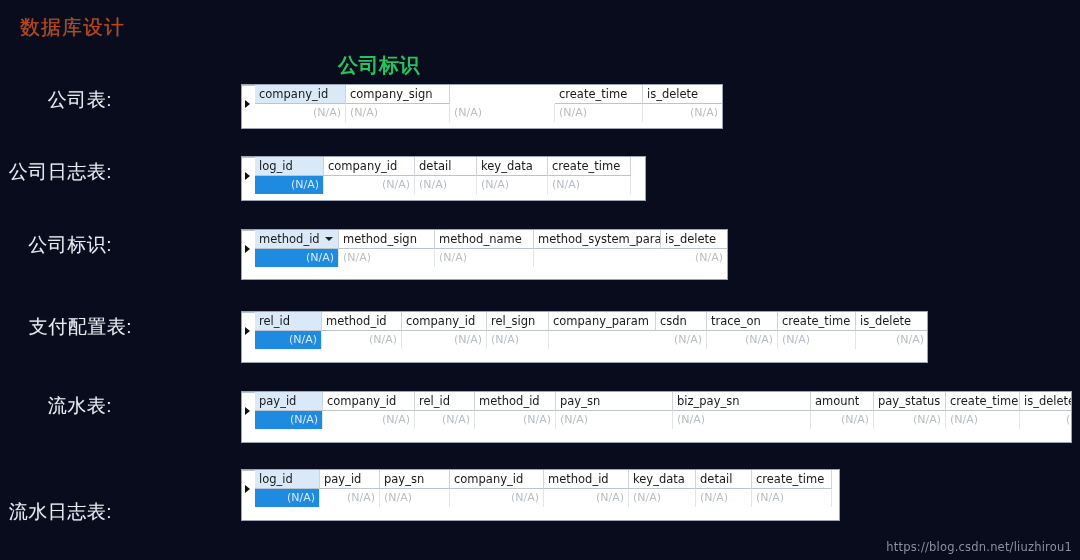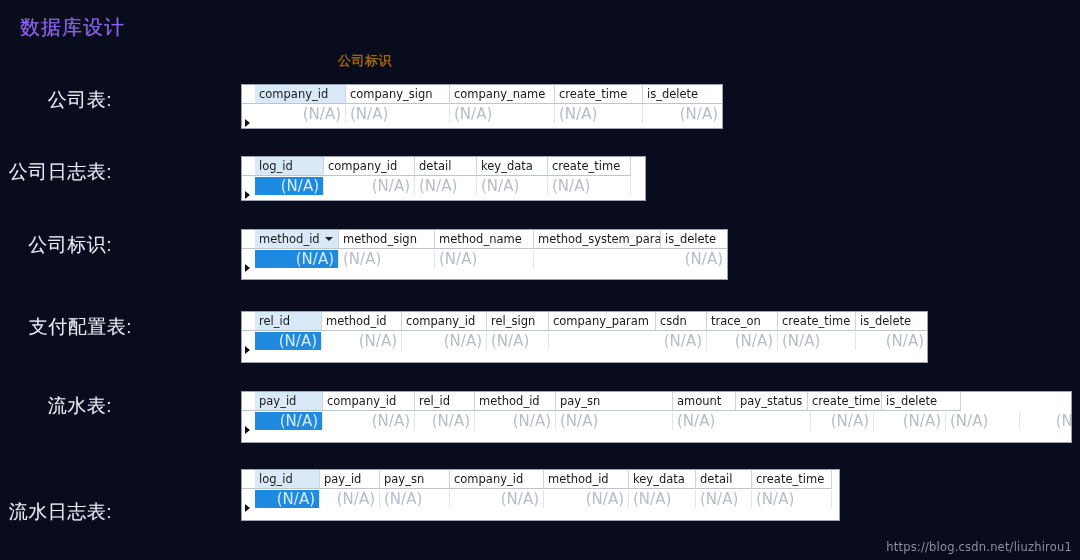"数据库设计" .slide-title { color: #8b5cf6 -> #c2410c }
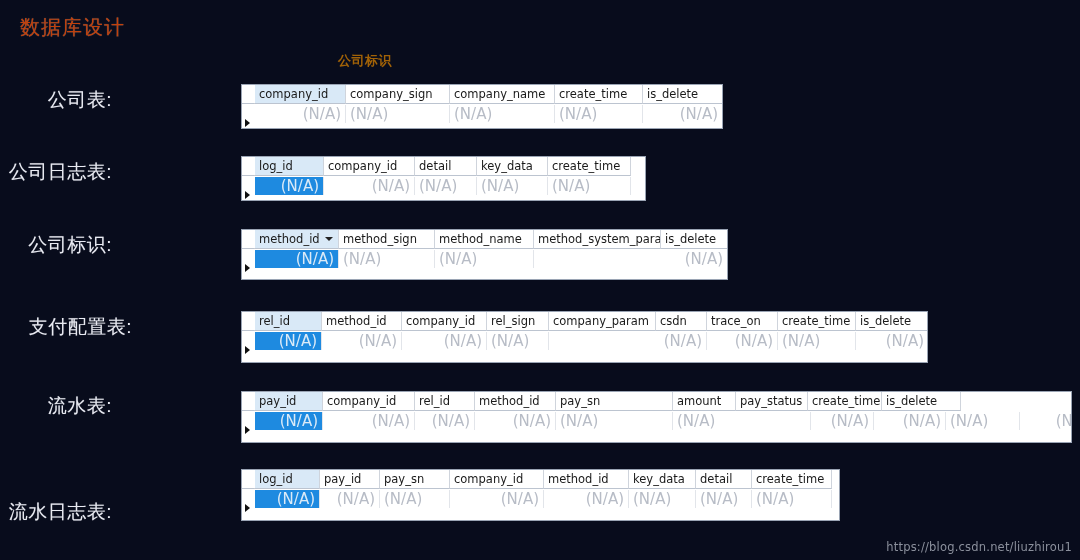"公司标识" .annot { color: #a16207 -> #22c55e; font-size: 13px -> 20px }
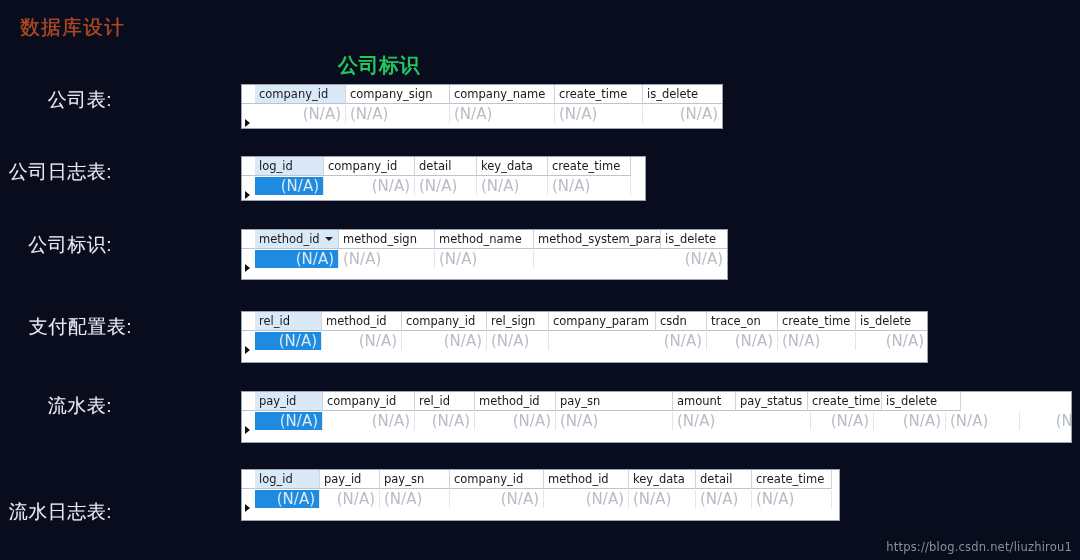"company_id" .grid-row { align-items: flex-end -> flex-start }
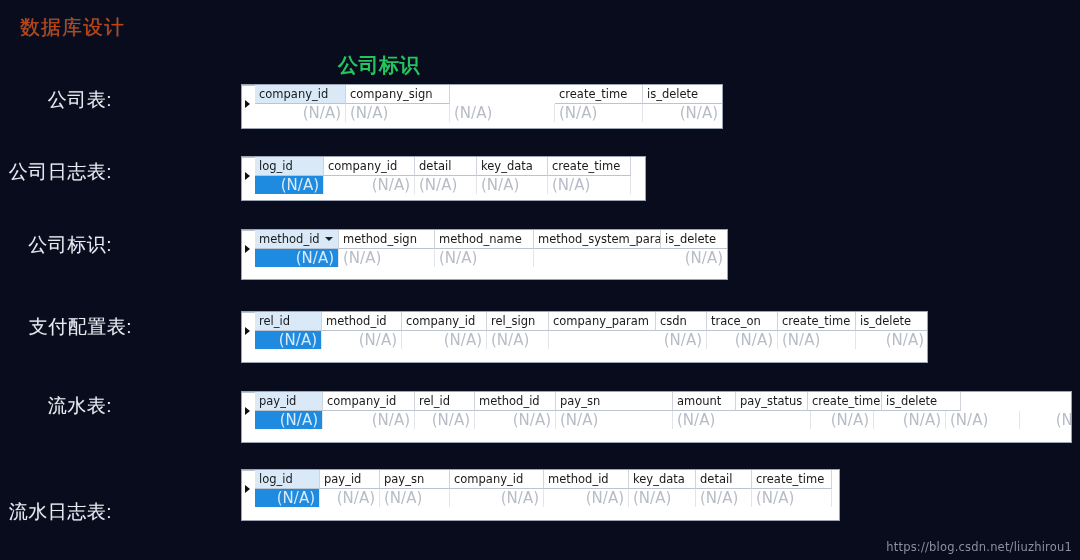"(N/A)" .dcell { font-size: 15px -> 11px }
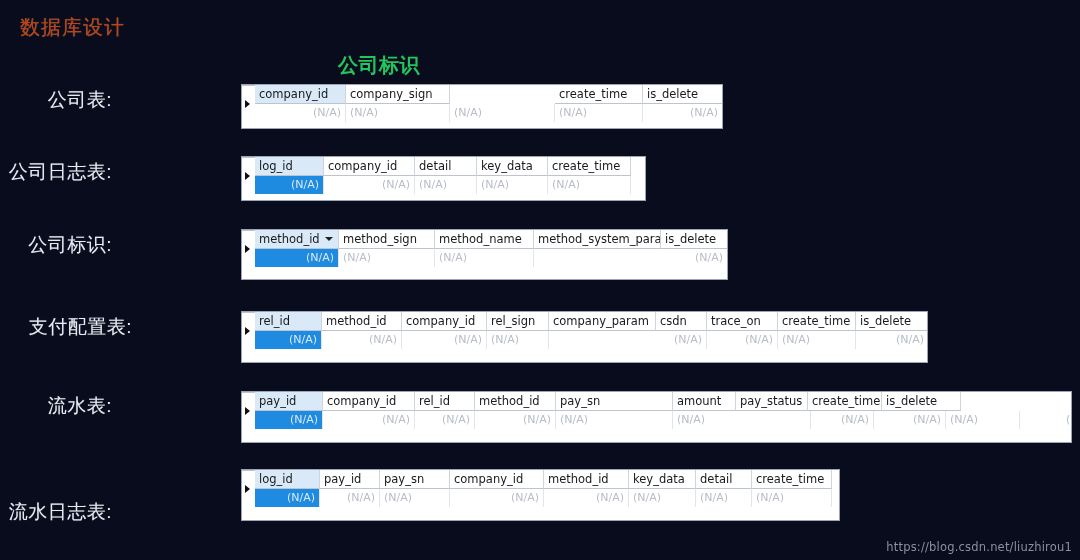"biz_pay_sn" div.hcell { html: none -> <div><span>biz_pay_sn</span></div> }
